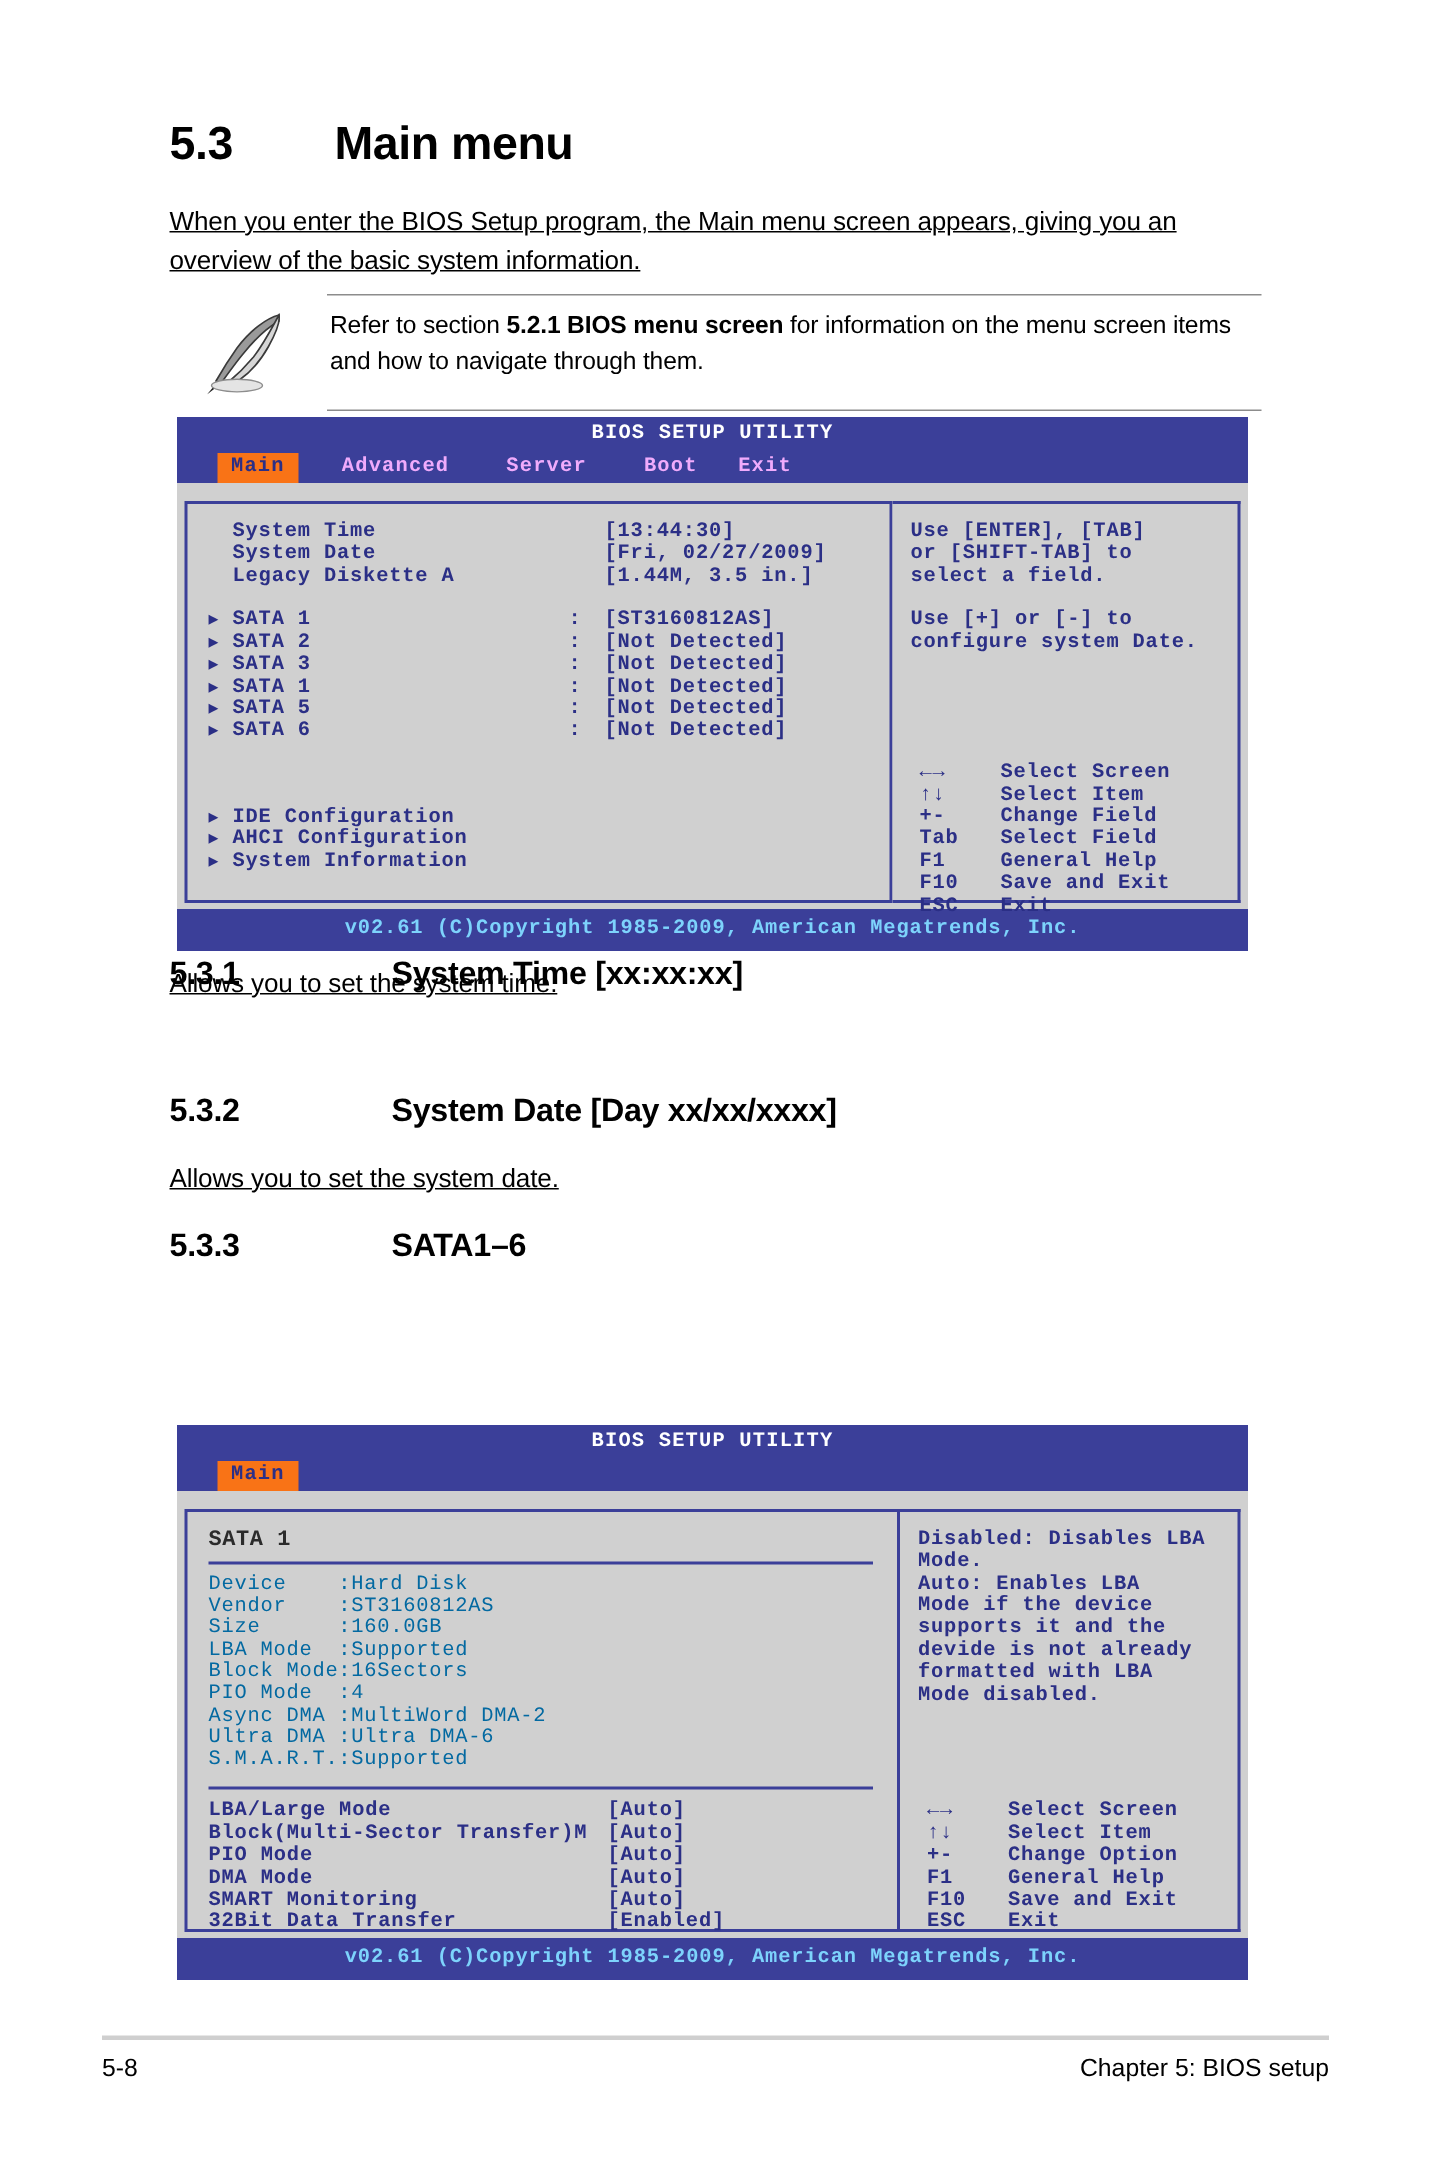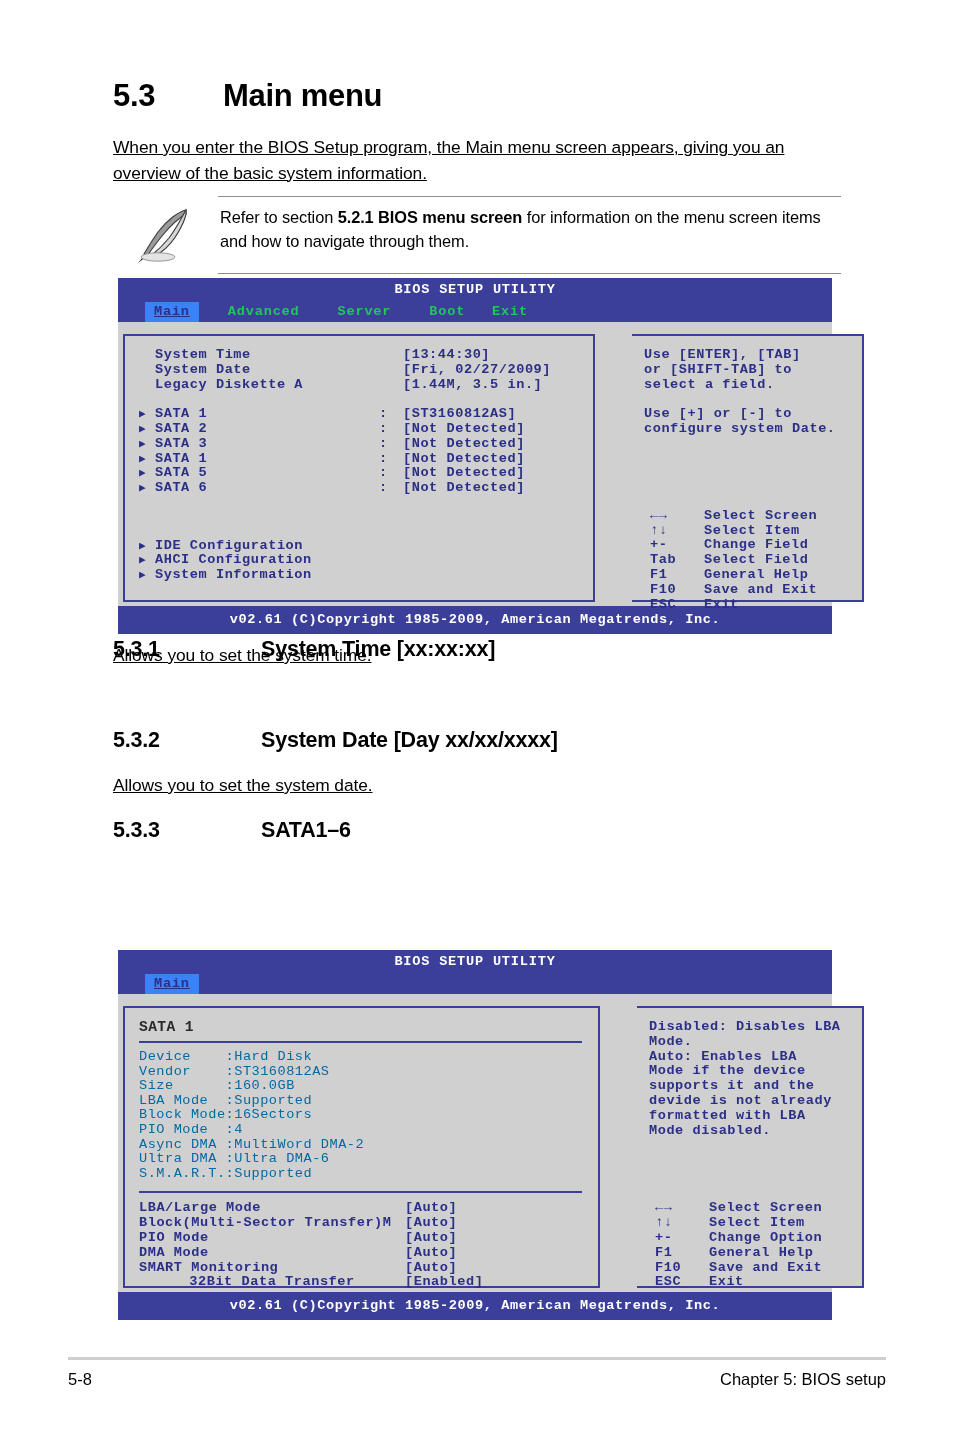"Main" .bios .tab.active { background: #3b82f6 -> #f97316; text-decoration: underline -> none }
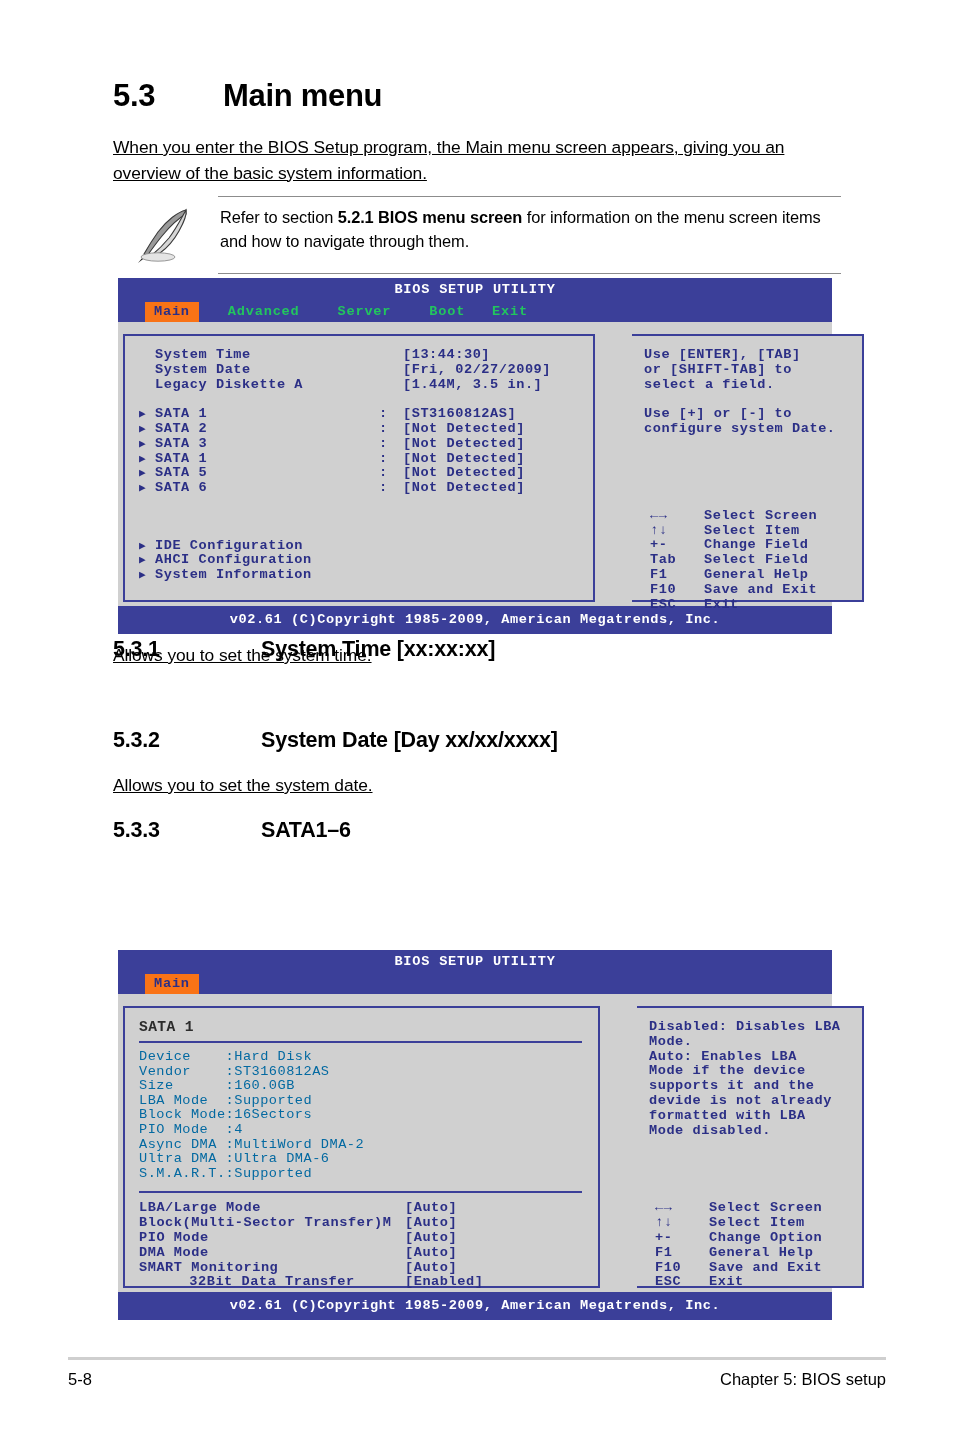"Advanced" .bios .tab { color: #22c55e -> #f0abfc }
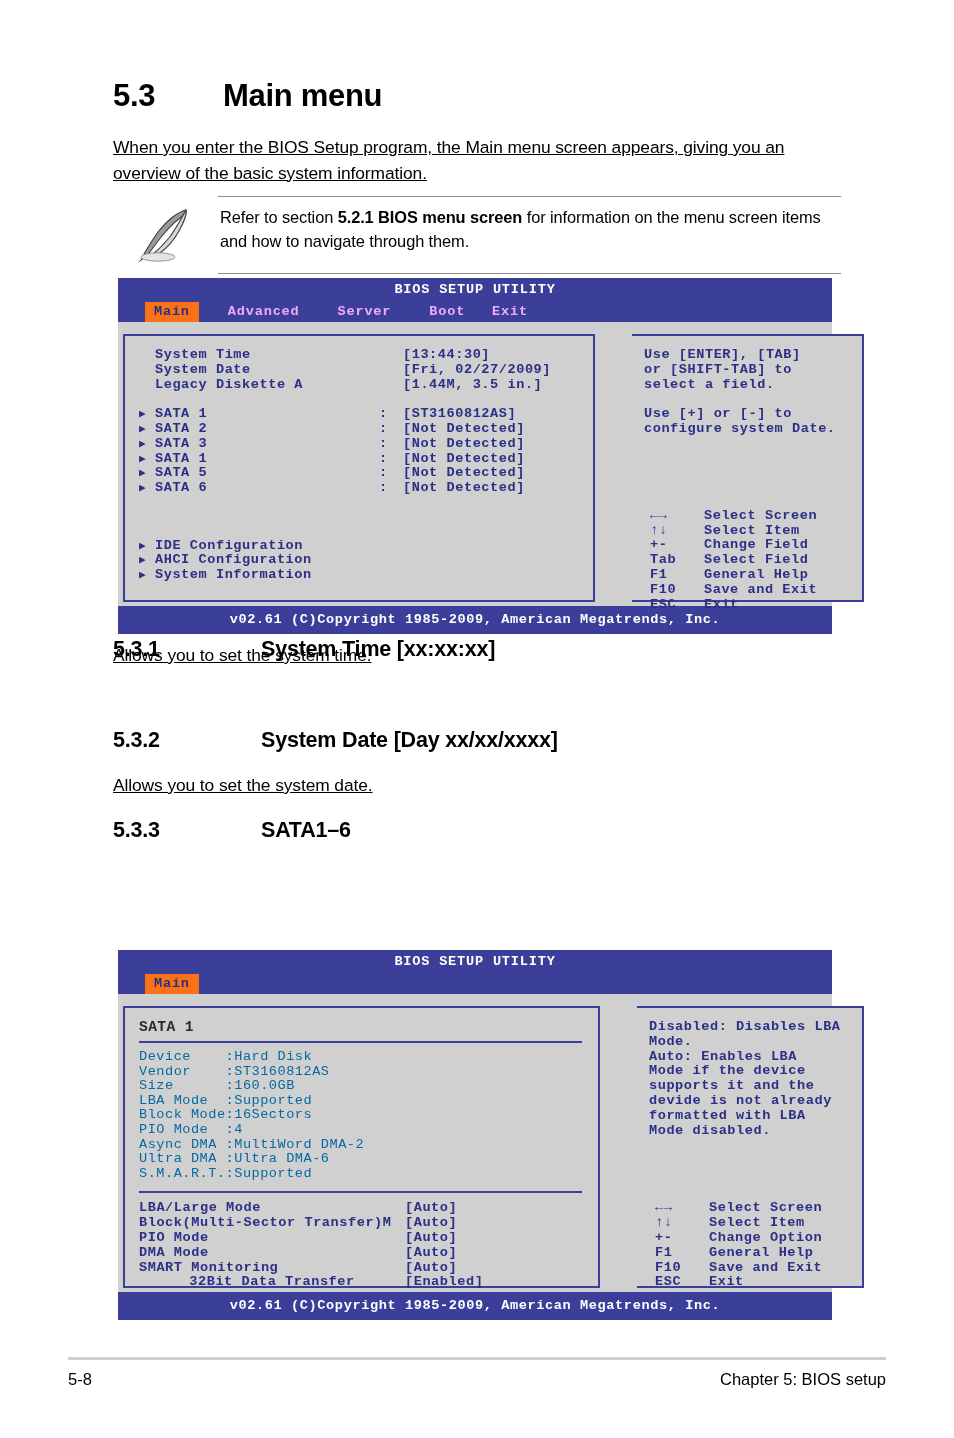"System Time" .bios .bodywrap { gap: 37px -> none }
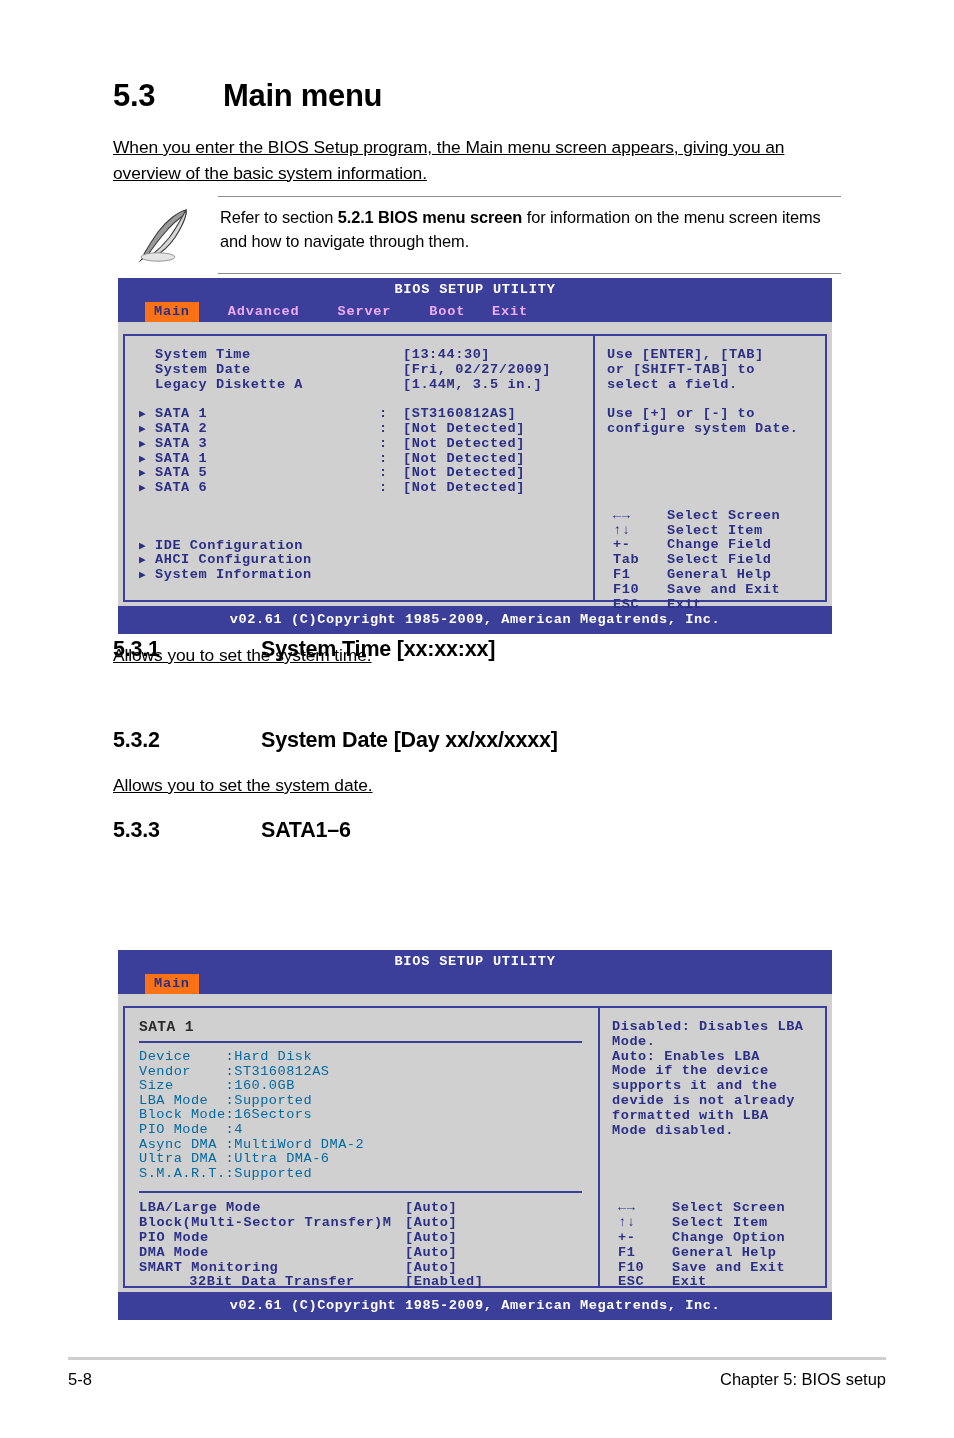"v02.61 (C)Copyright 1985-2009, American" .bios .footer { color: #ffffff -> #7dd3fc }
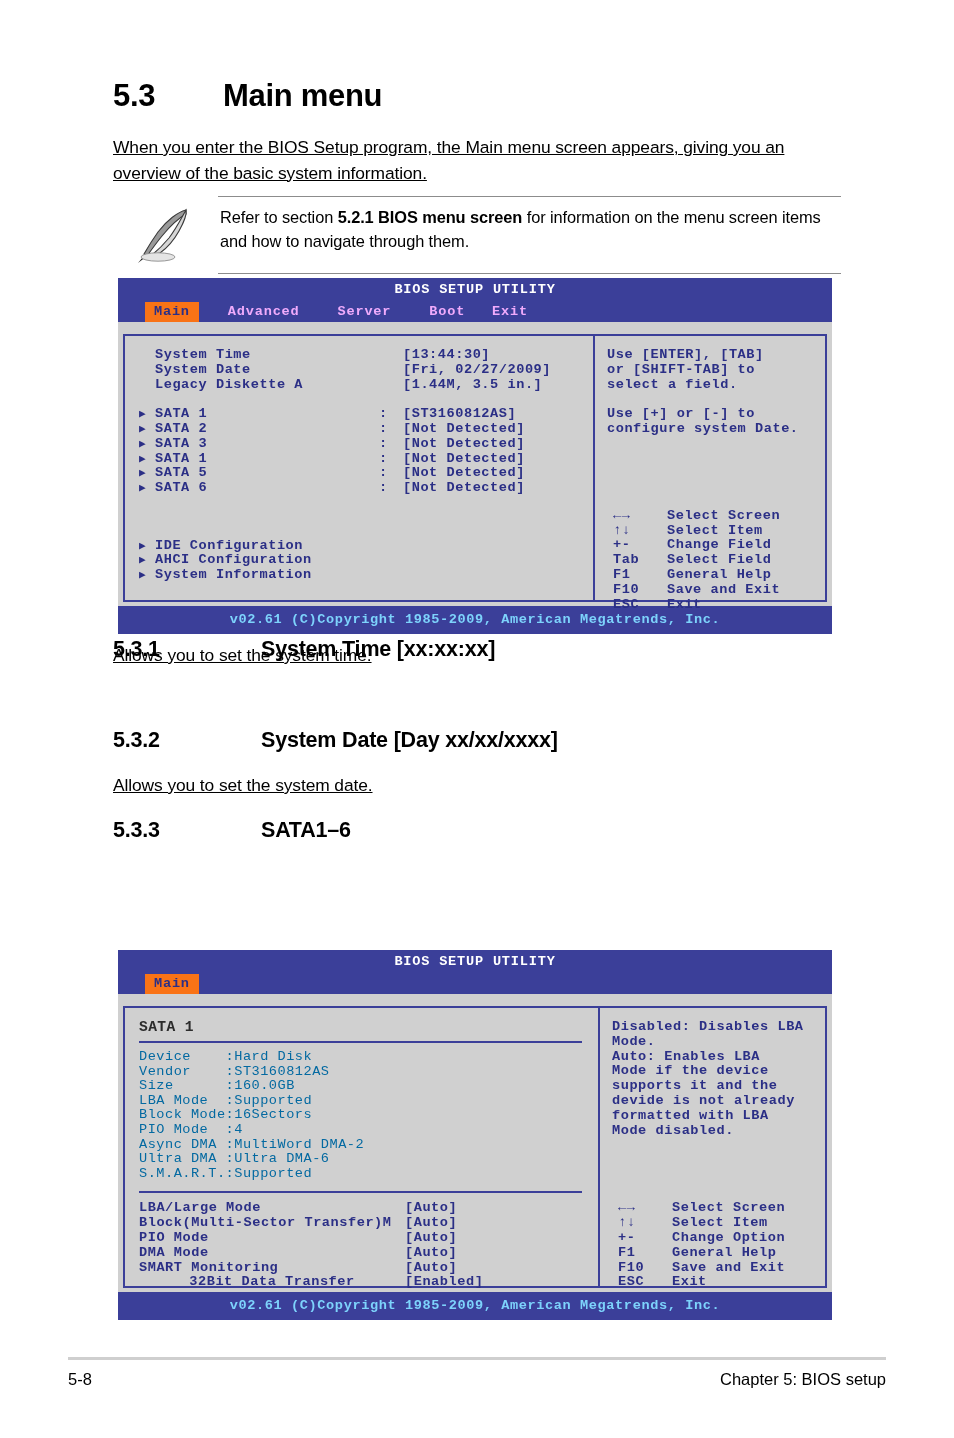"32Bit Data Transfer" span.lbl { text-align: center -> none }
